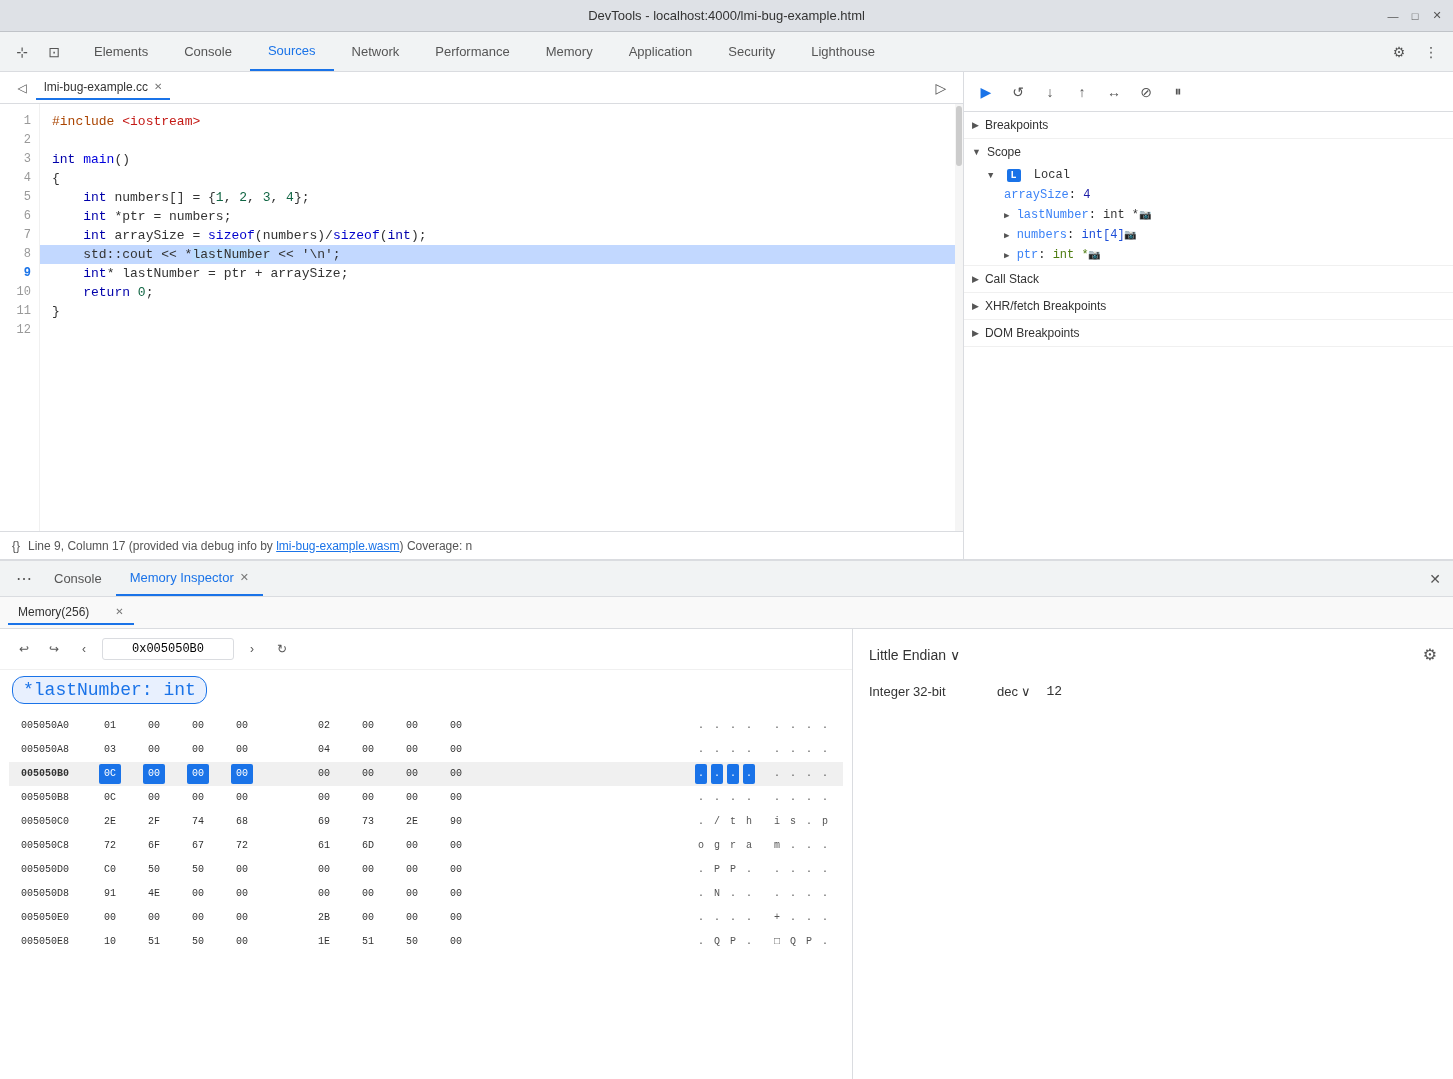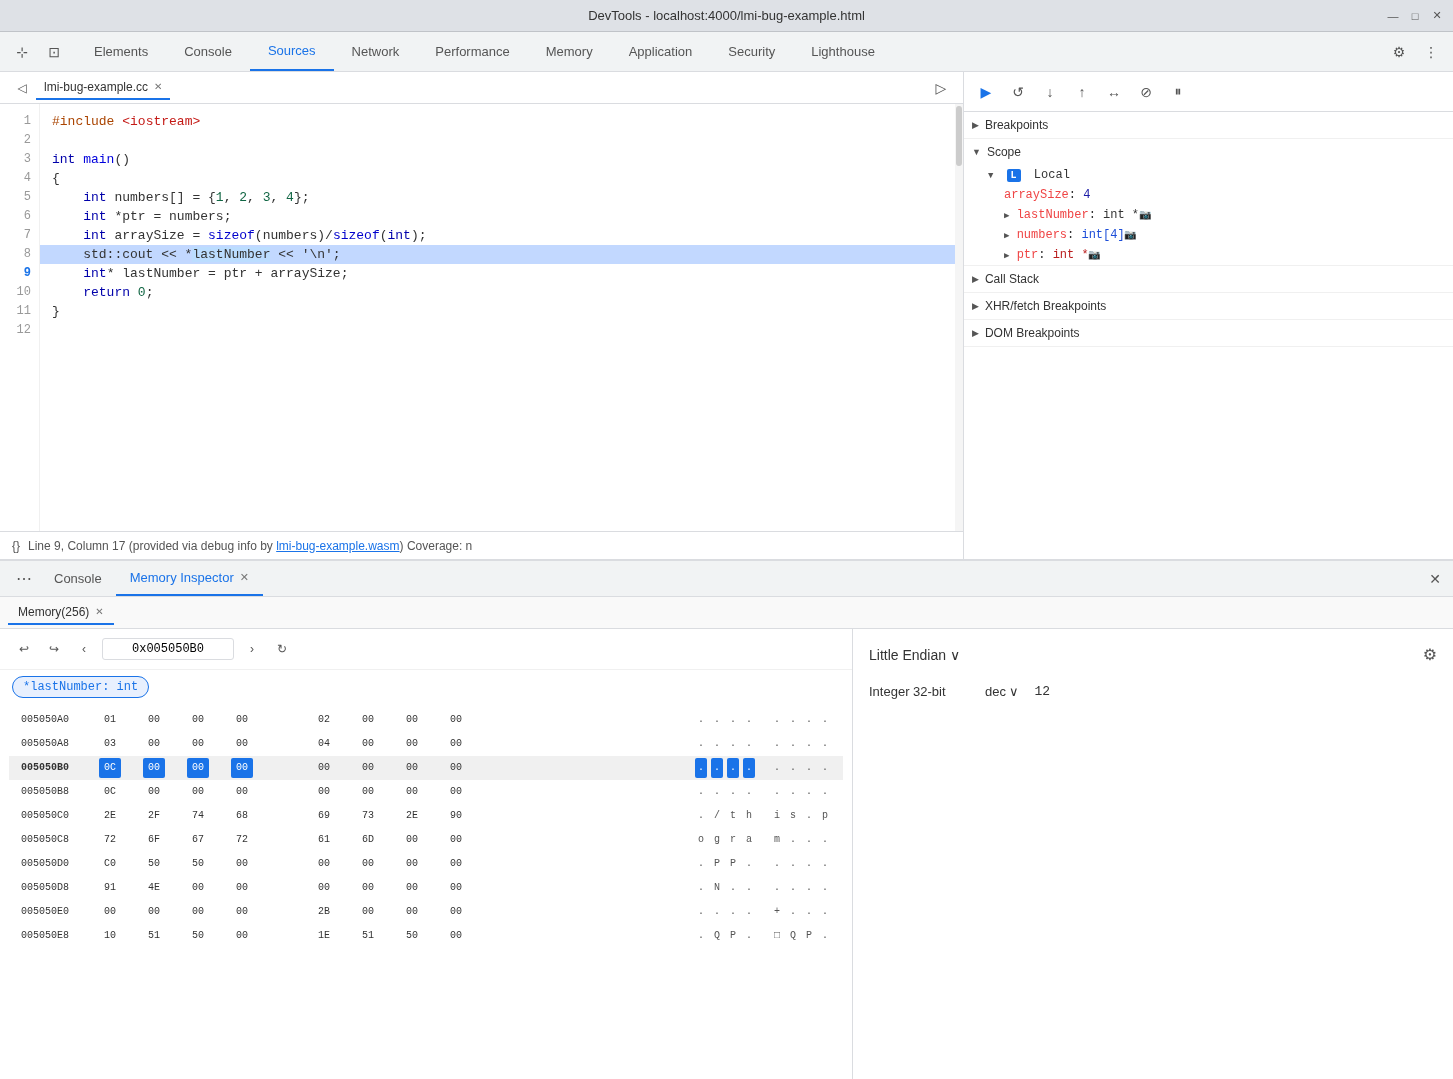"arraySize" .scope-item .prop-name { color: #ef4444 -> #3b82f6 }
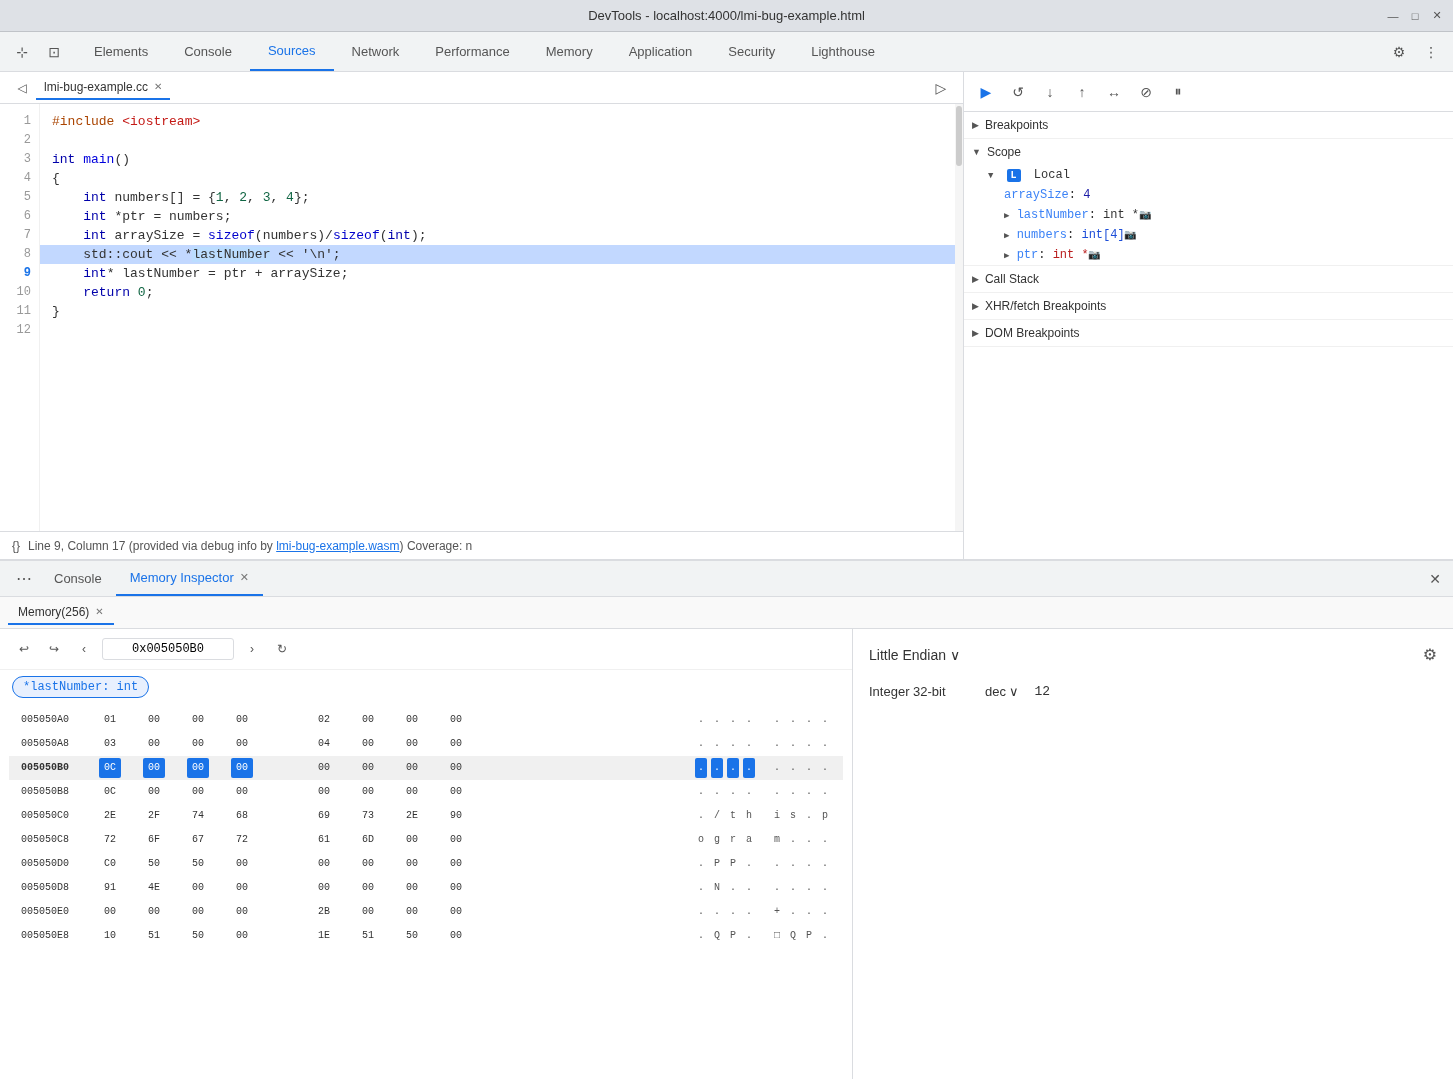"int *📷" span { color: #b91c1c -> #4d7c0f }
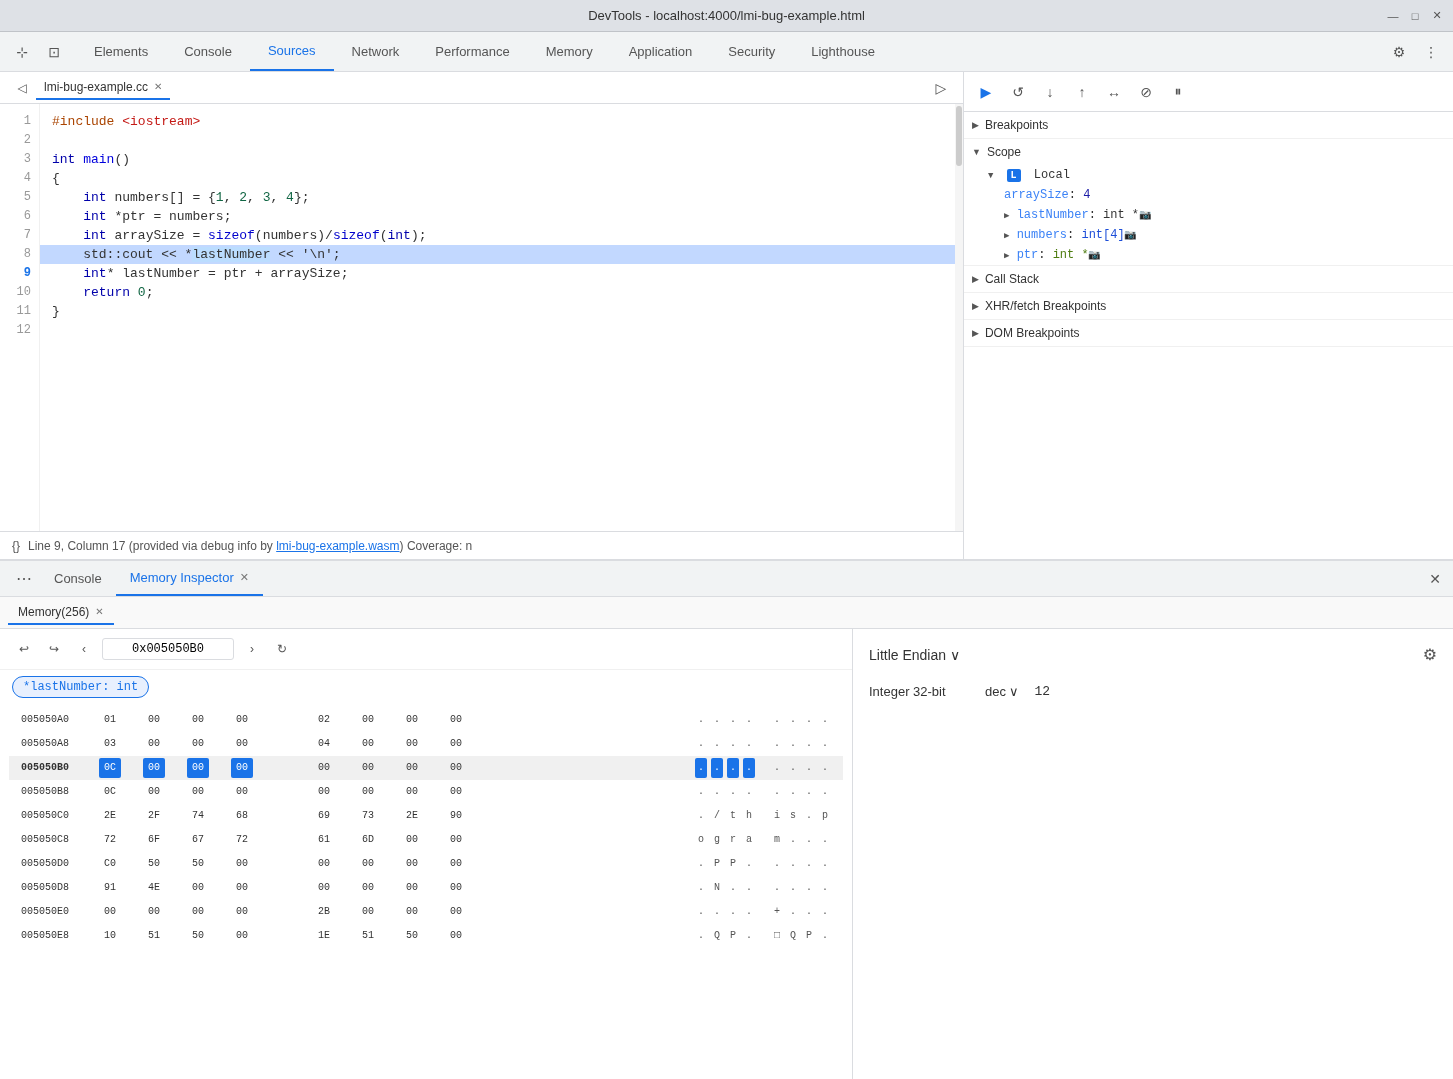"Memory(256)" .memory-tab { gap: 0 -> 20px }
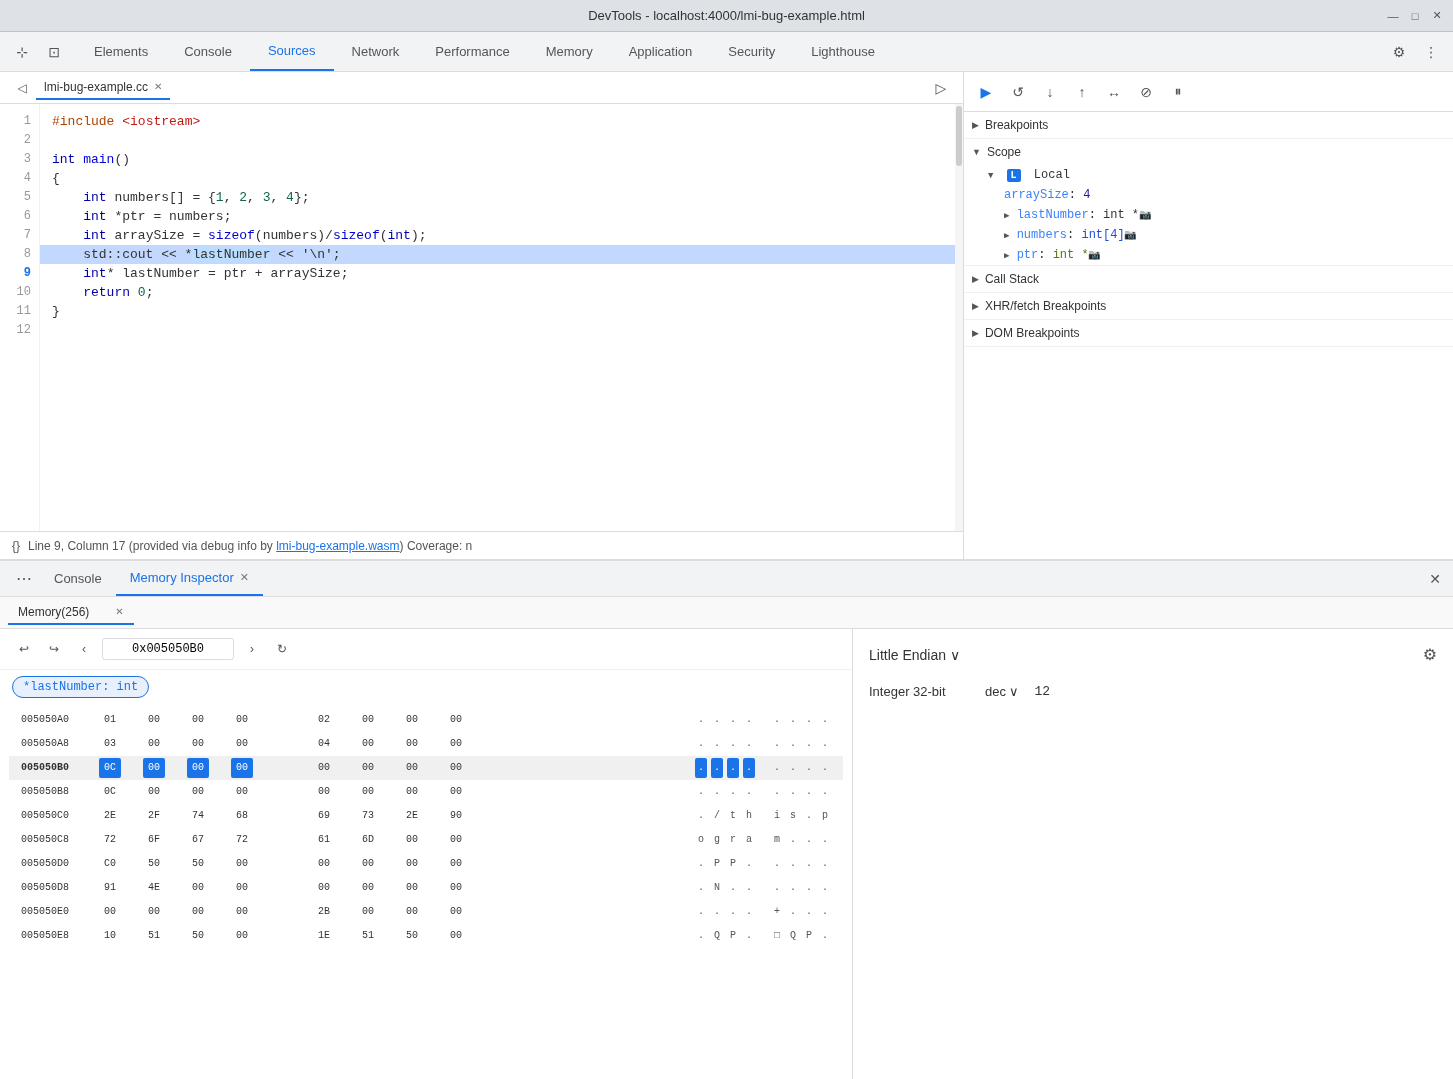"*lastNumber: int" .mem-badge { font-size: 12px -> 18px }
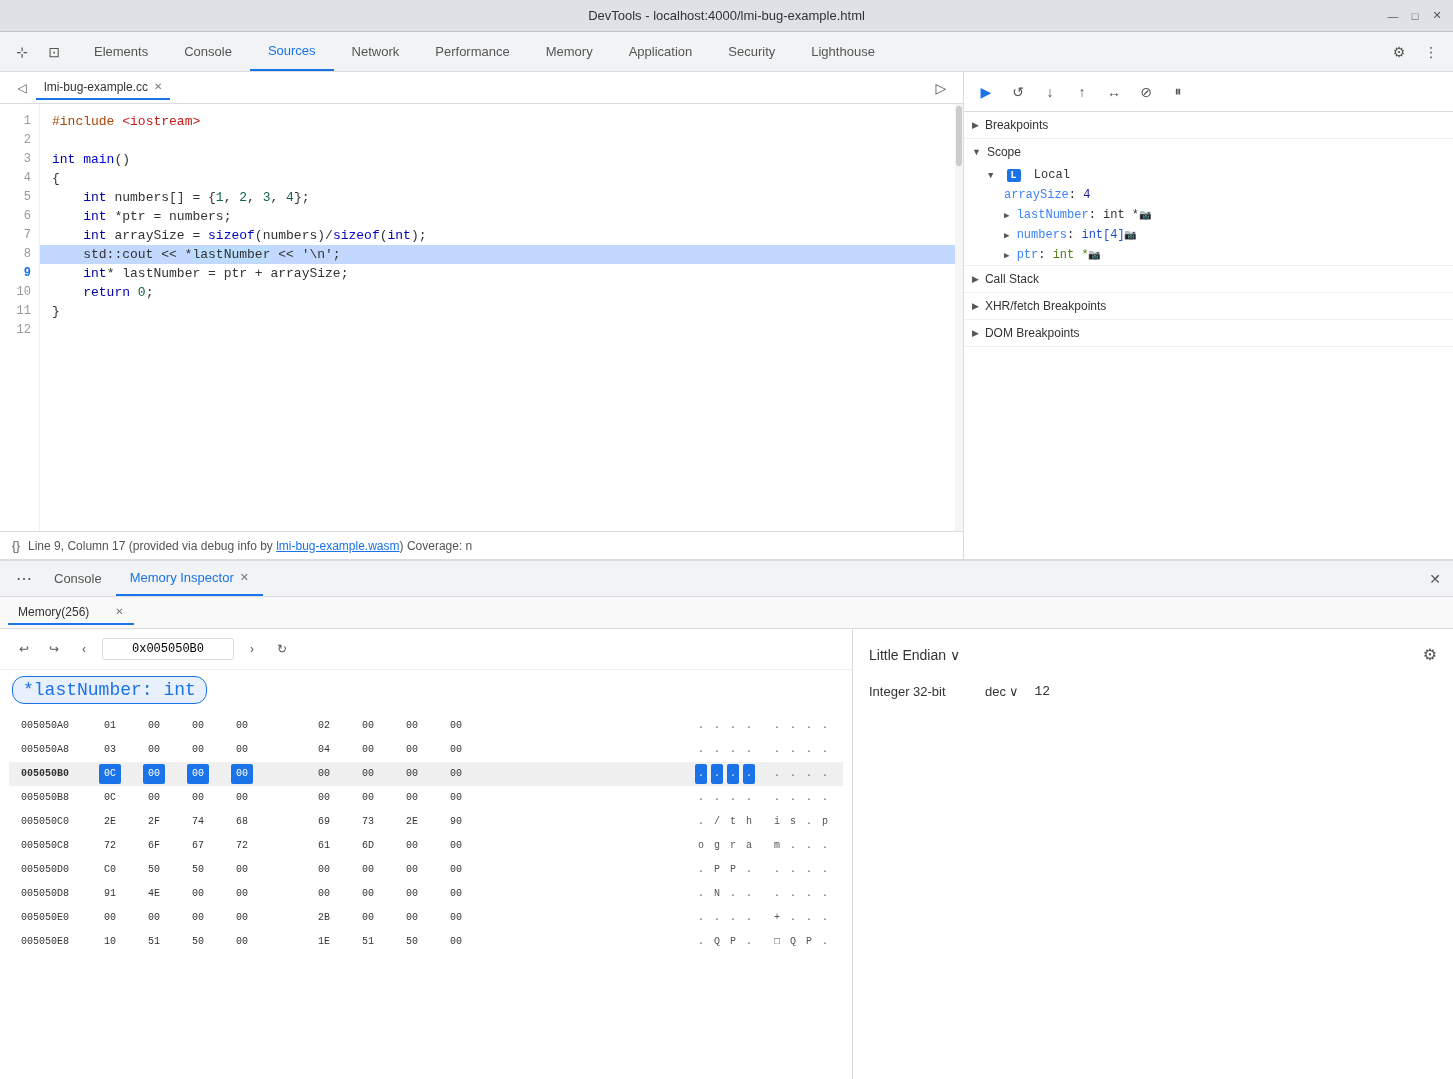"dec" .int-format { margin-left: none -> 12px }
